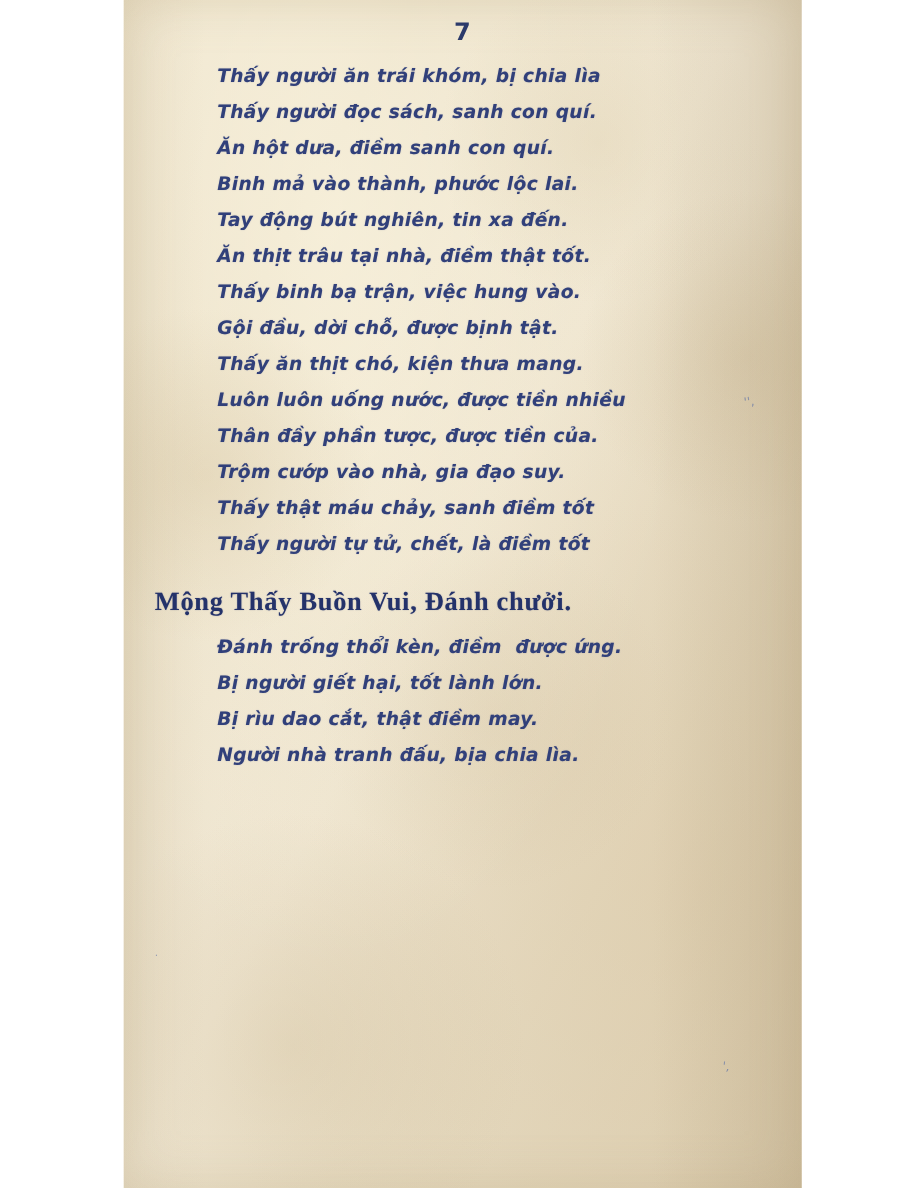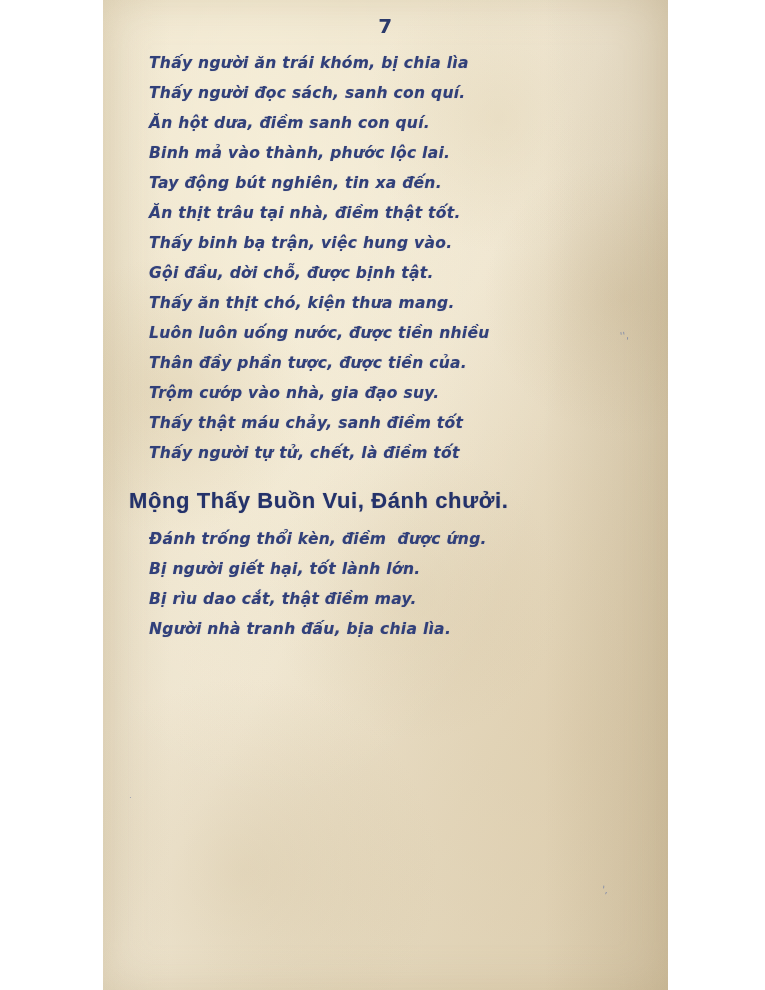"Thấy người ăn trái khóm," .line { margin-left: none -> 32px }
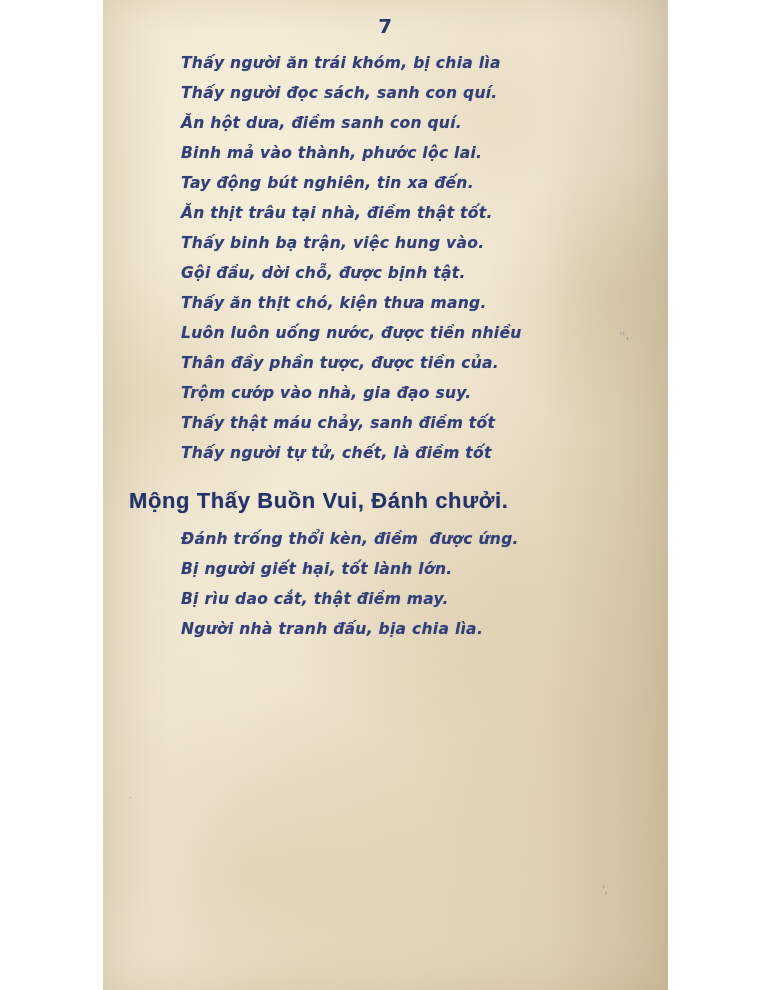"Mộng Thấy Buồn Vui, Đánh" .section-heading { font-family: Liberation Sans, sans-serif -> Liberation Serif, serif }
